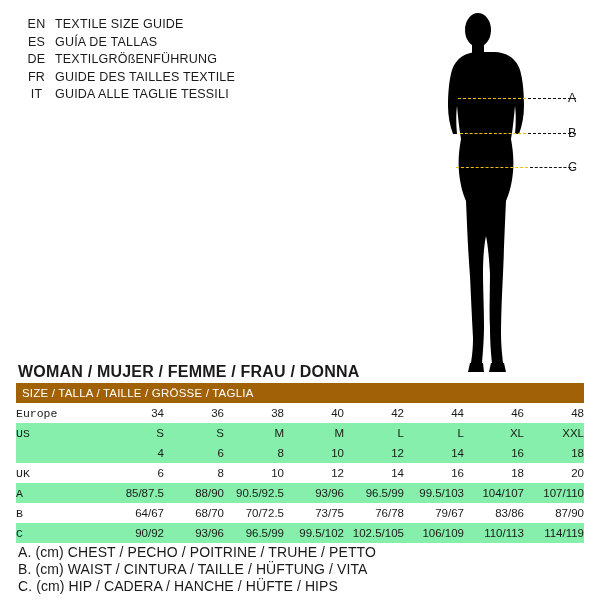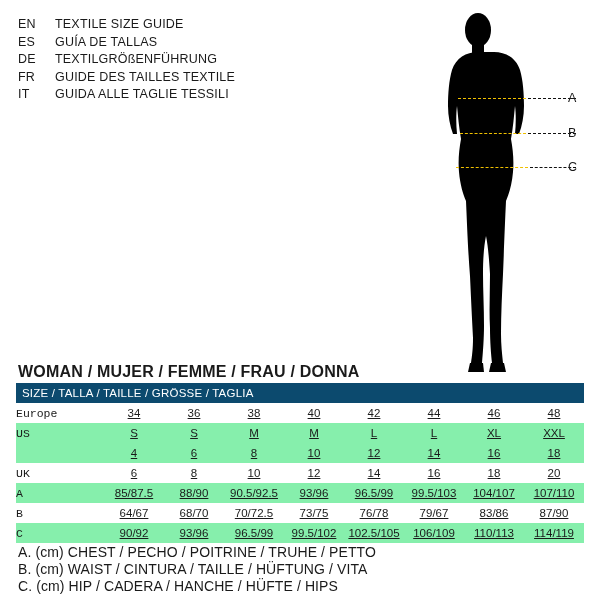"EN" .lang-code { text-align: none -> center }
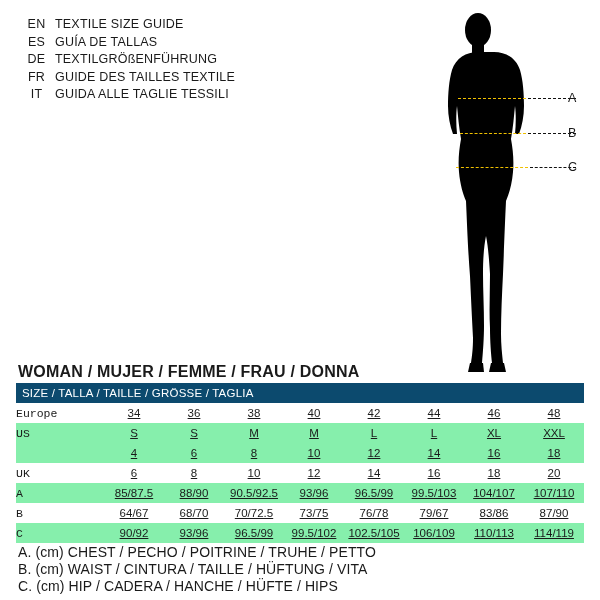"SIZE / TALLA / TAILLE" tr.head-row { background: #0c4a6e -> #a16207 }
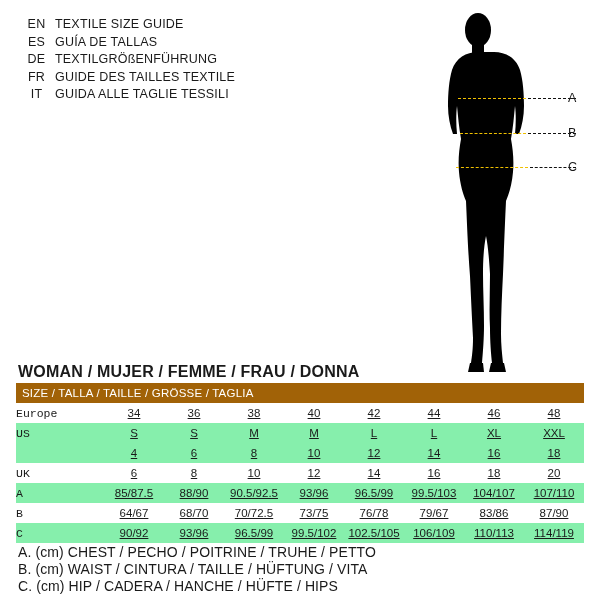"34" td.val { text-align: center -> right; text-decoration: underline -> none }
